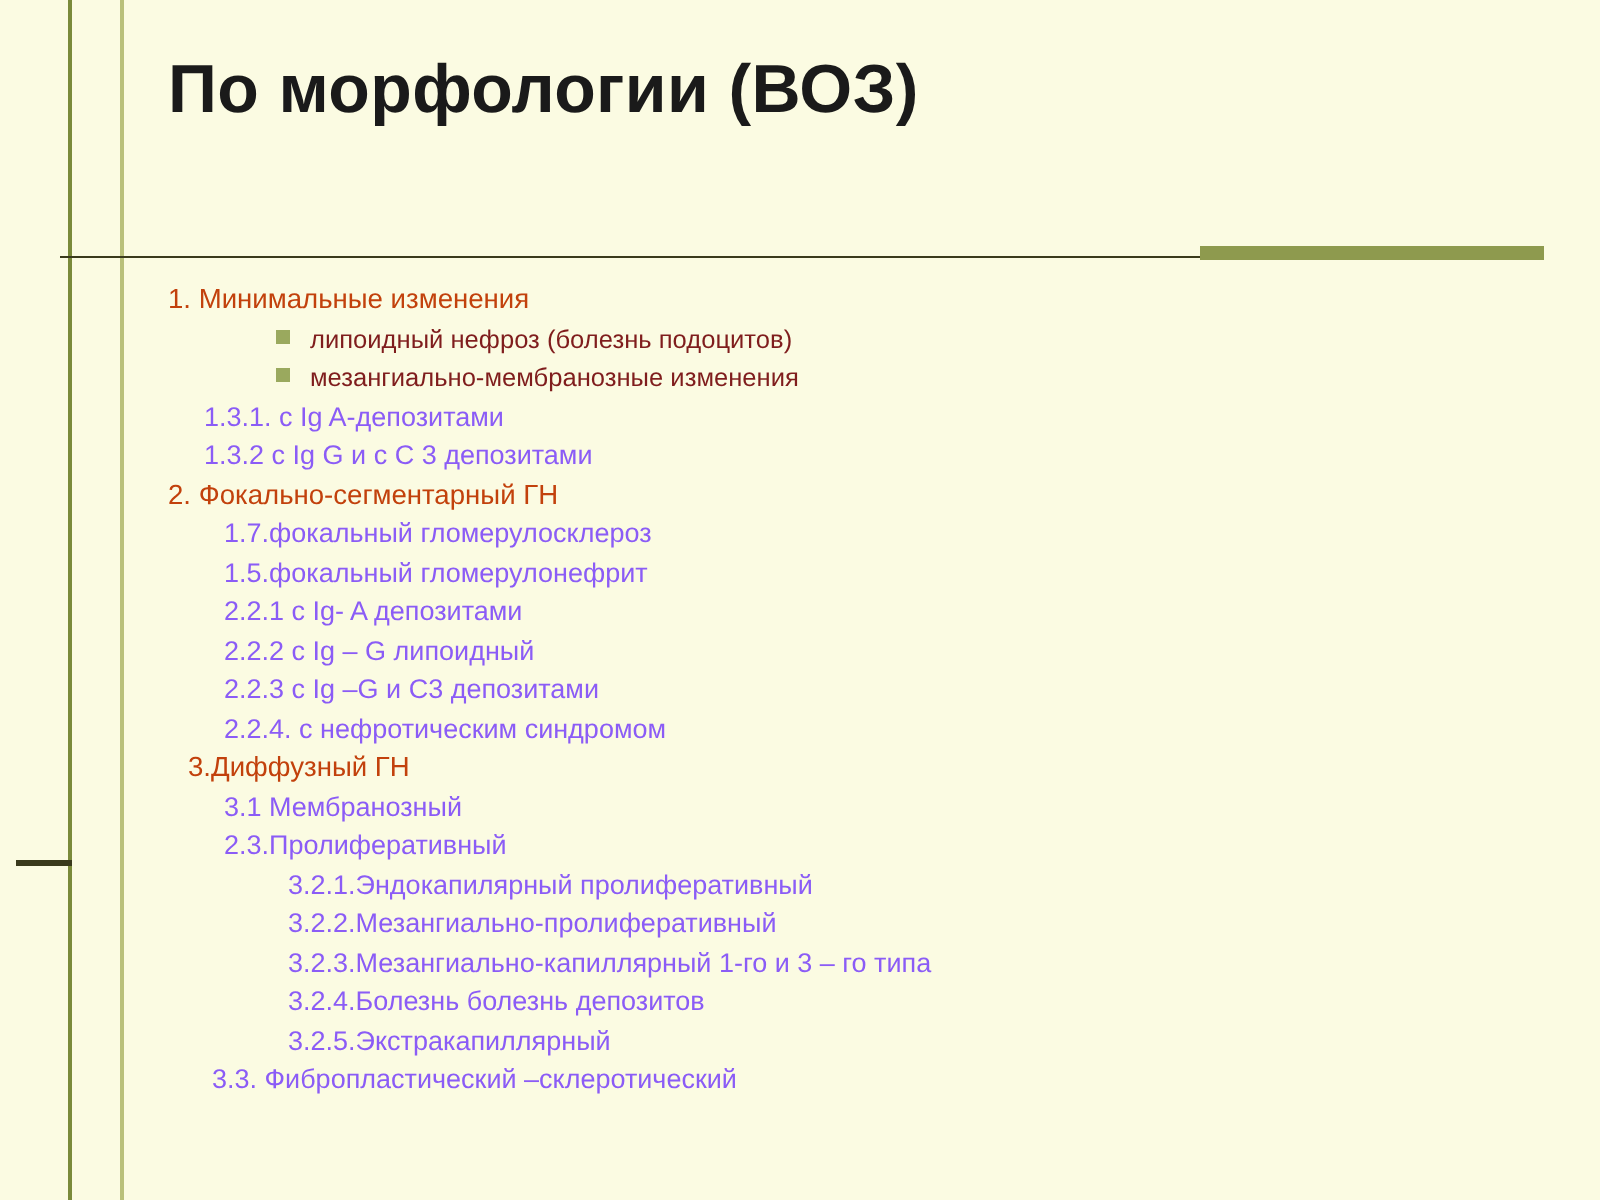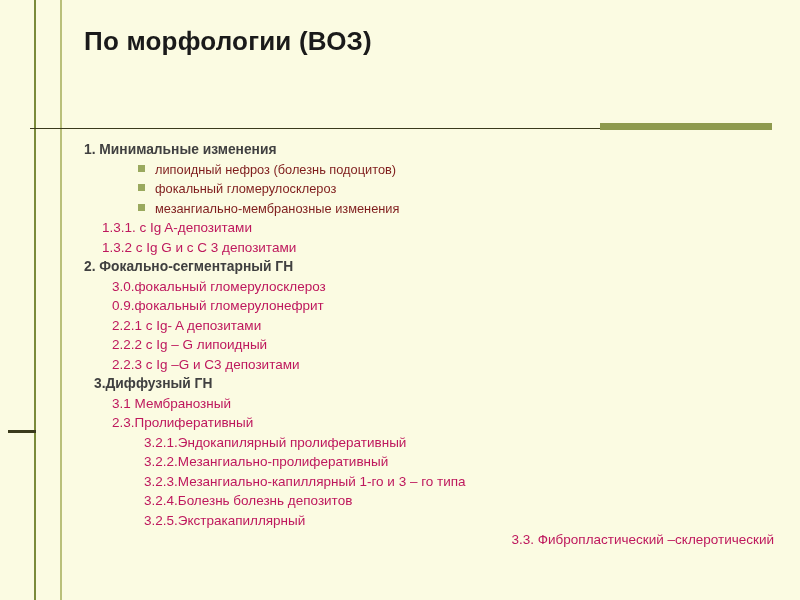"По морфологии (ВОЗ)" .slide-title { font-size: 26px -> 34px }
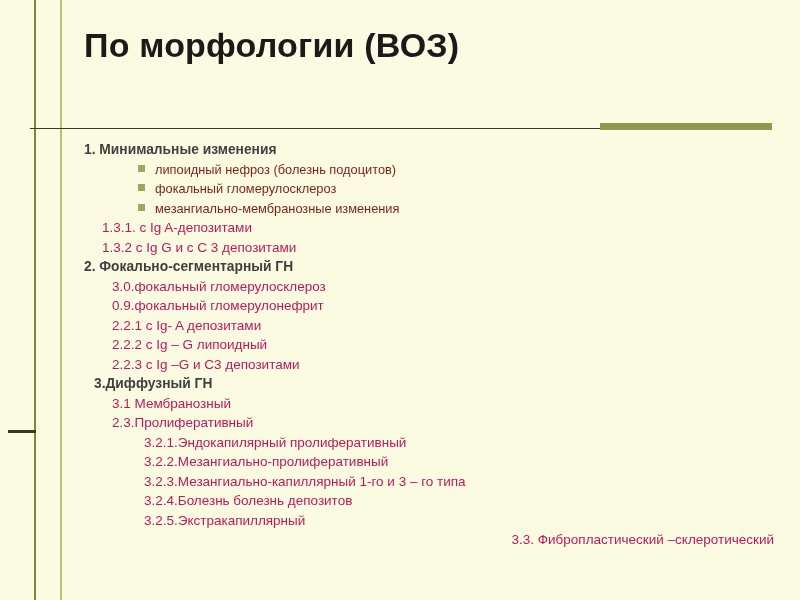"1. Минимальные изменения" .lvl-head { color: #404040 -> #c2410c; font-weight: bold -> normal }
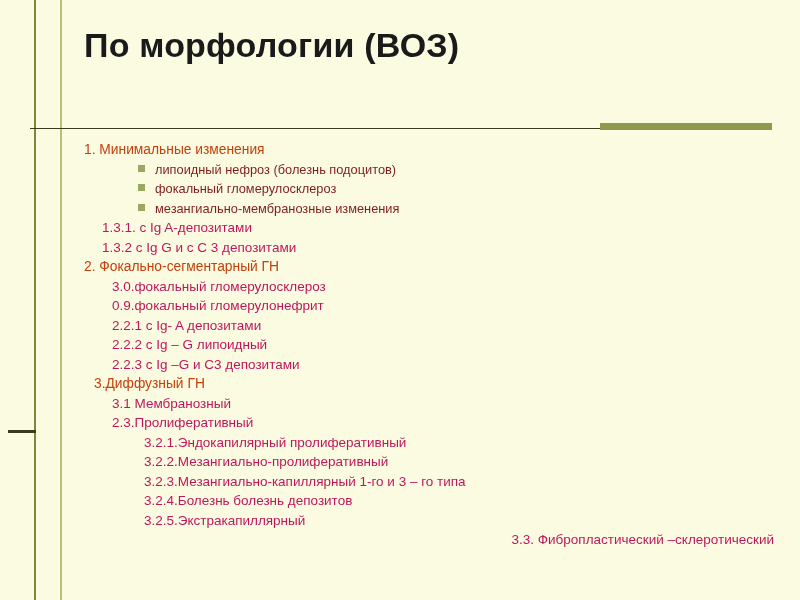"фокальный гломерулосклероз" div.bullet-line { html: <div> <span></span> <span>фокальный гломерулосклероз</span> </div> -> none }
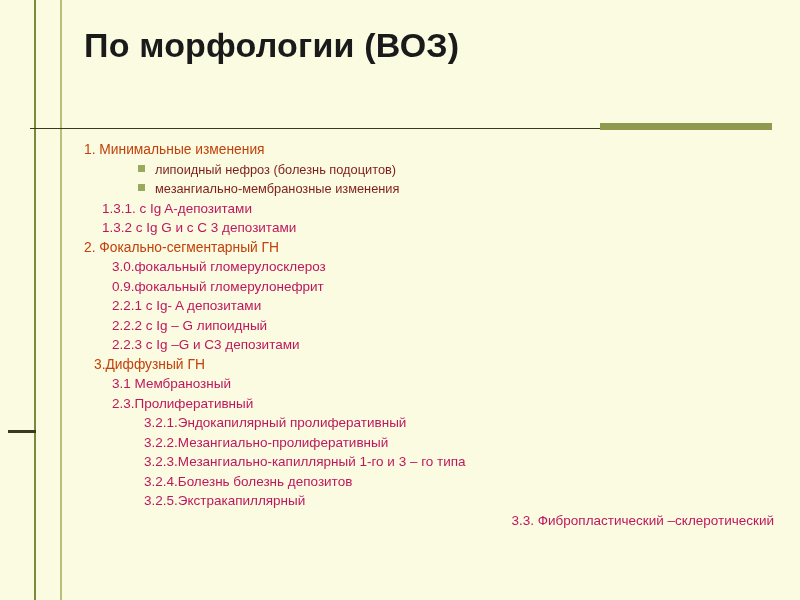"1.3.1. с Ig A-депозитами" .line { color: #be185d -> #8b5cf6 }
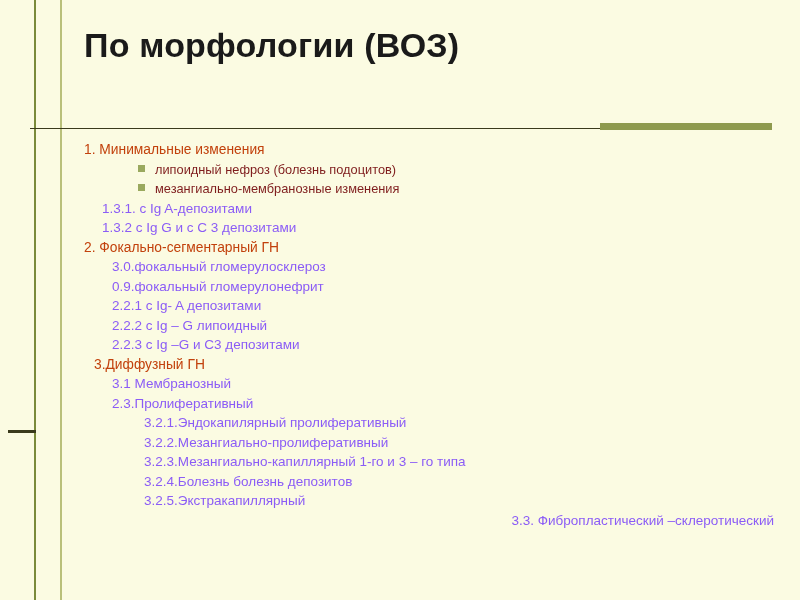"3.0.фокальный гломерулосклероз" div.line { text: 3.0.фокальный -> 1.7.фокальный }
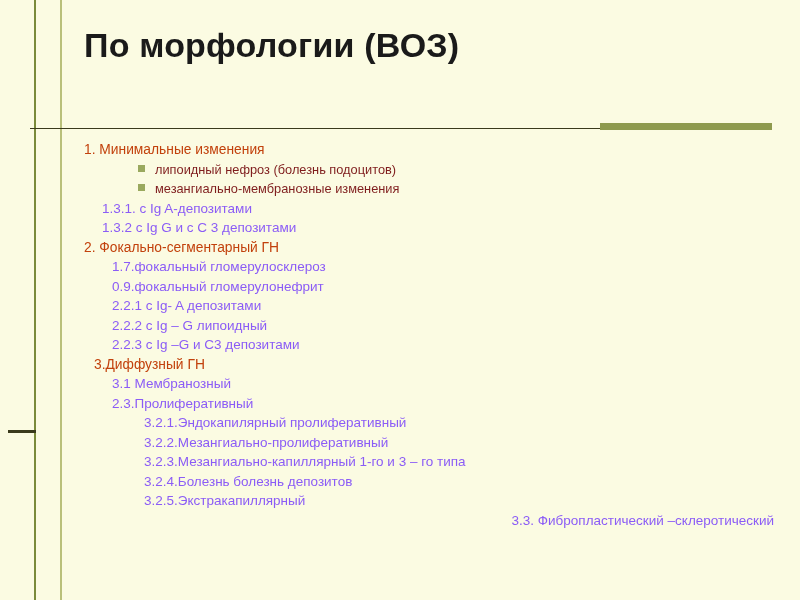"0.9.фокальный гломерулонефрит" div.line { text: 0.9.фокальный -> 1.5.фокальный }
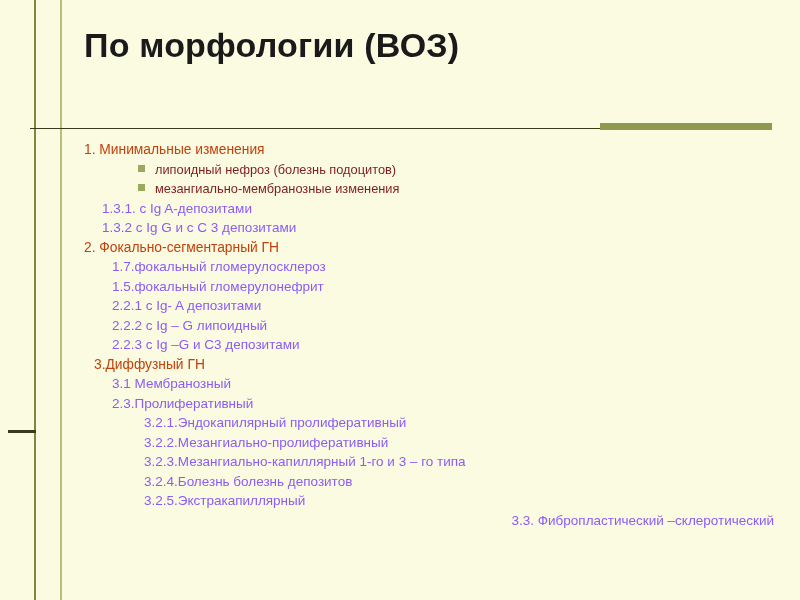"2.2.4. с нефротическим синдромом" div.line { html: none -> <div>2.2.4. с нефротическим синдромом</div> }
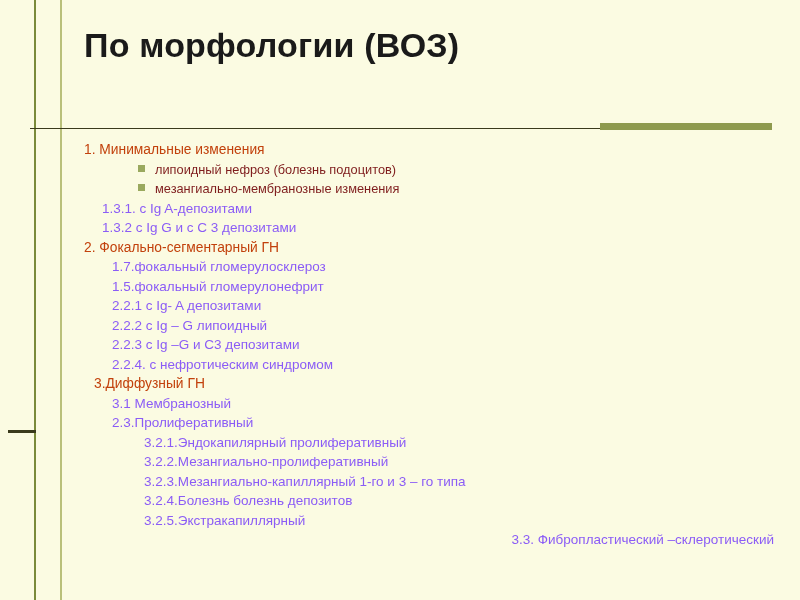"3.3. Фибропластический –склеротический" .ind-7 { text-align: right -> none }
